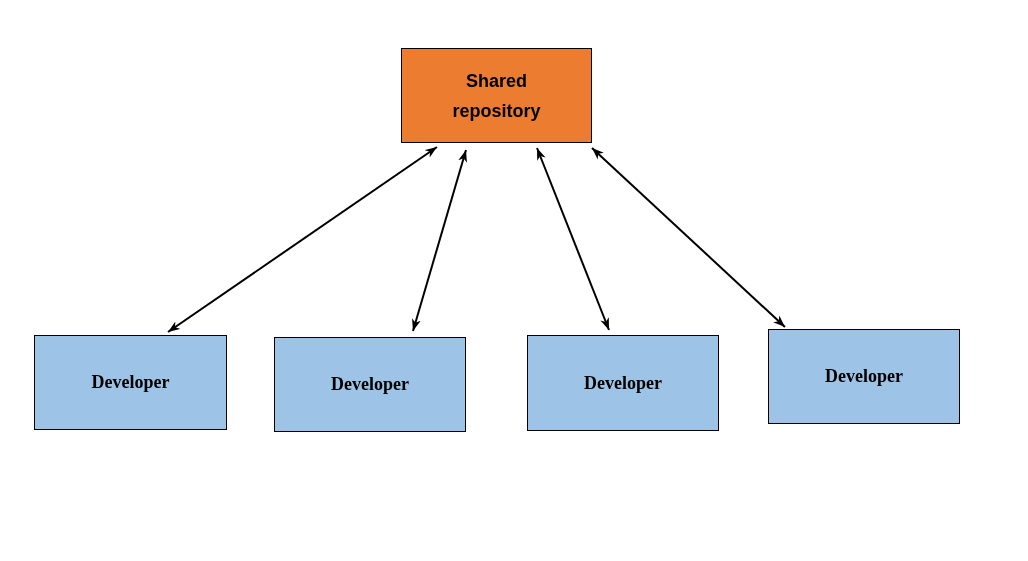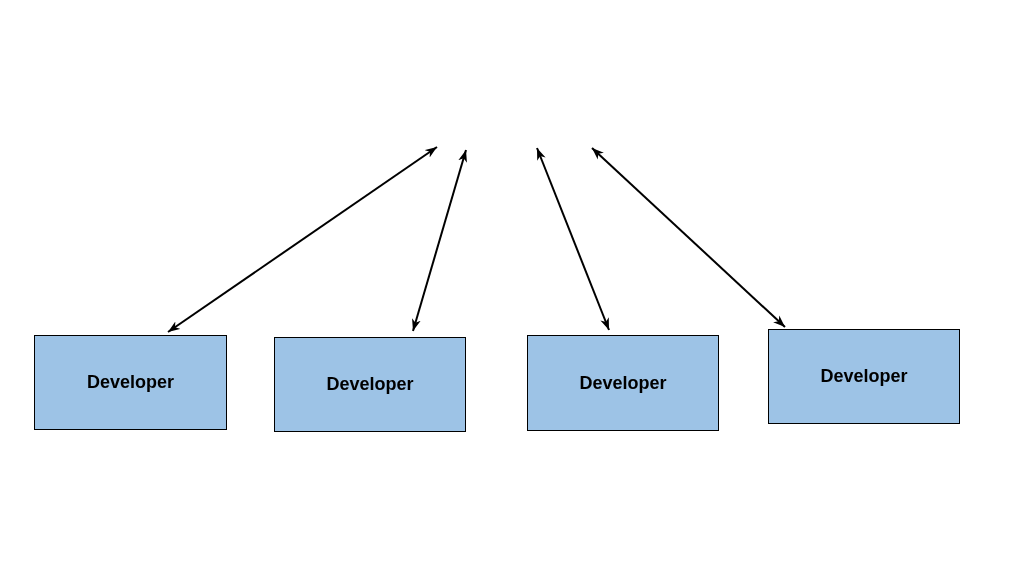"Shared repository" div.node { html: none -> <div> <span>Shared repository</span> </div> }
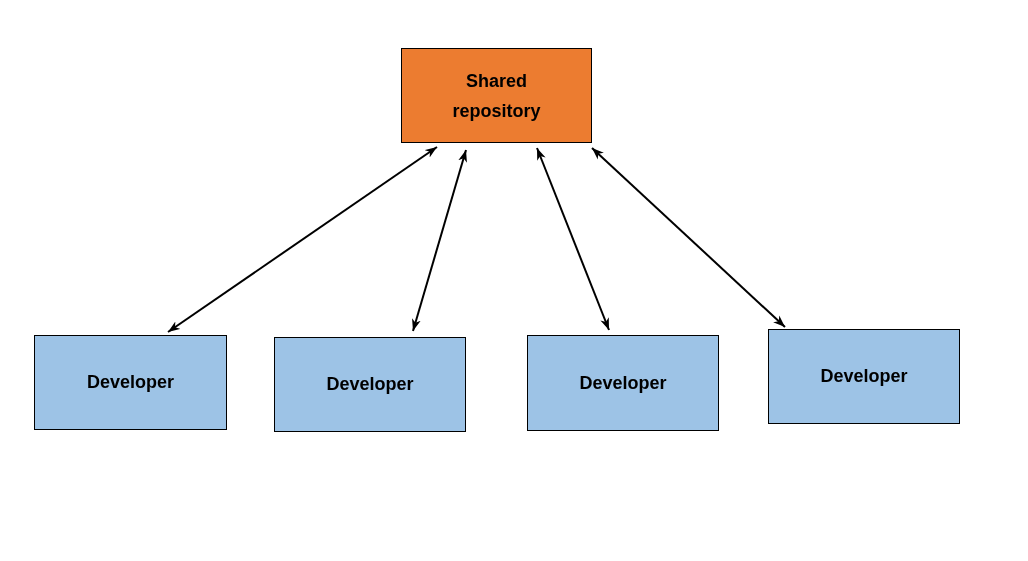"Developer" .dev { font-family: none -> Liberation Serif, serif }
